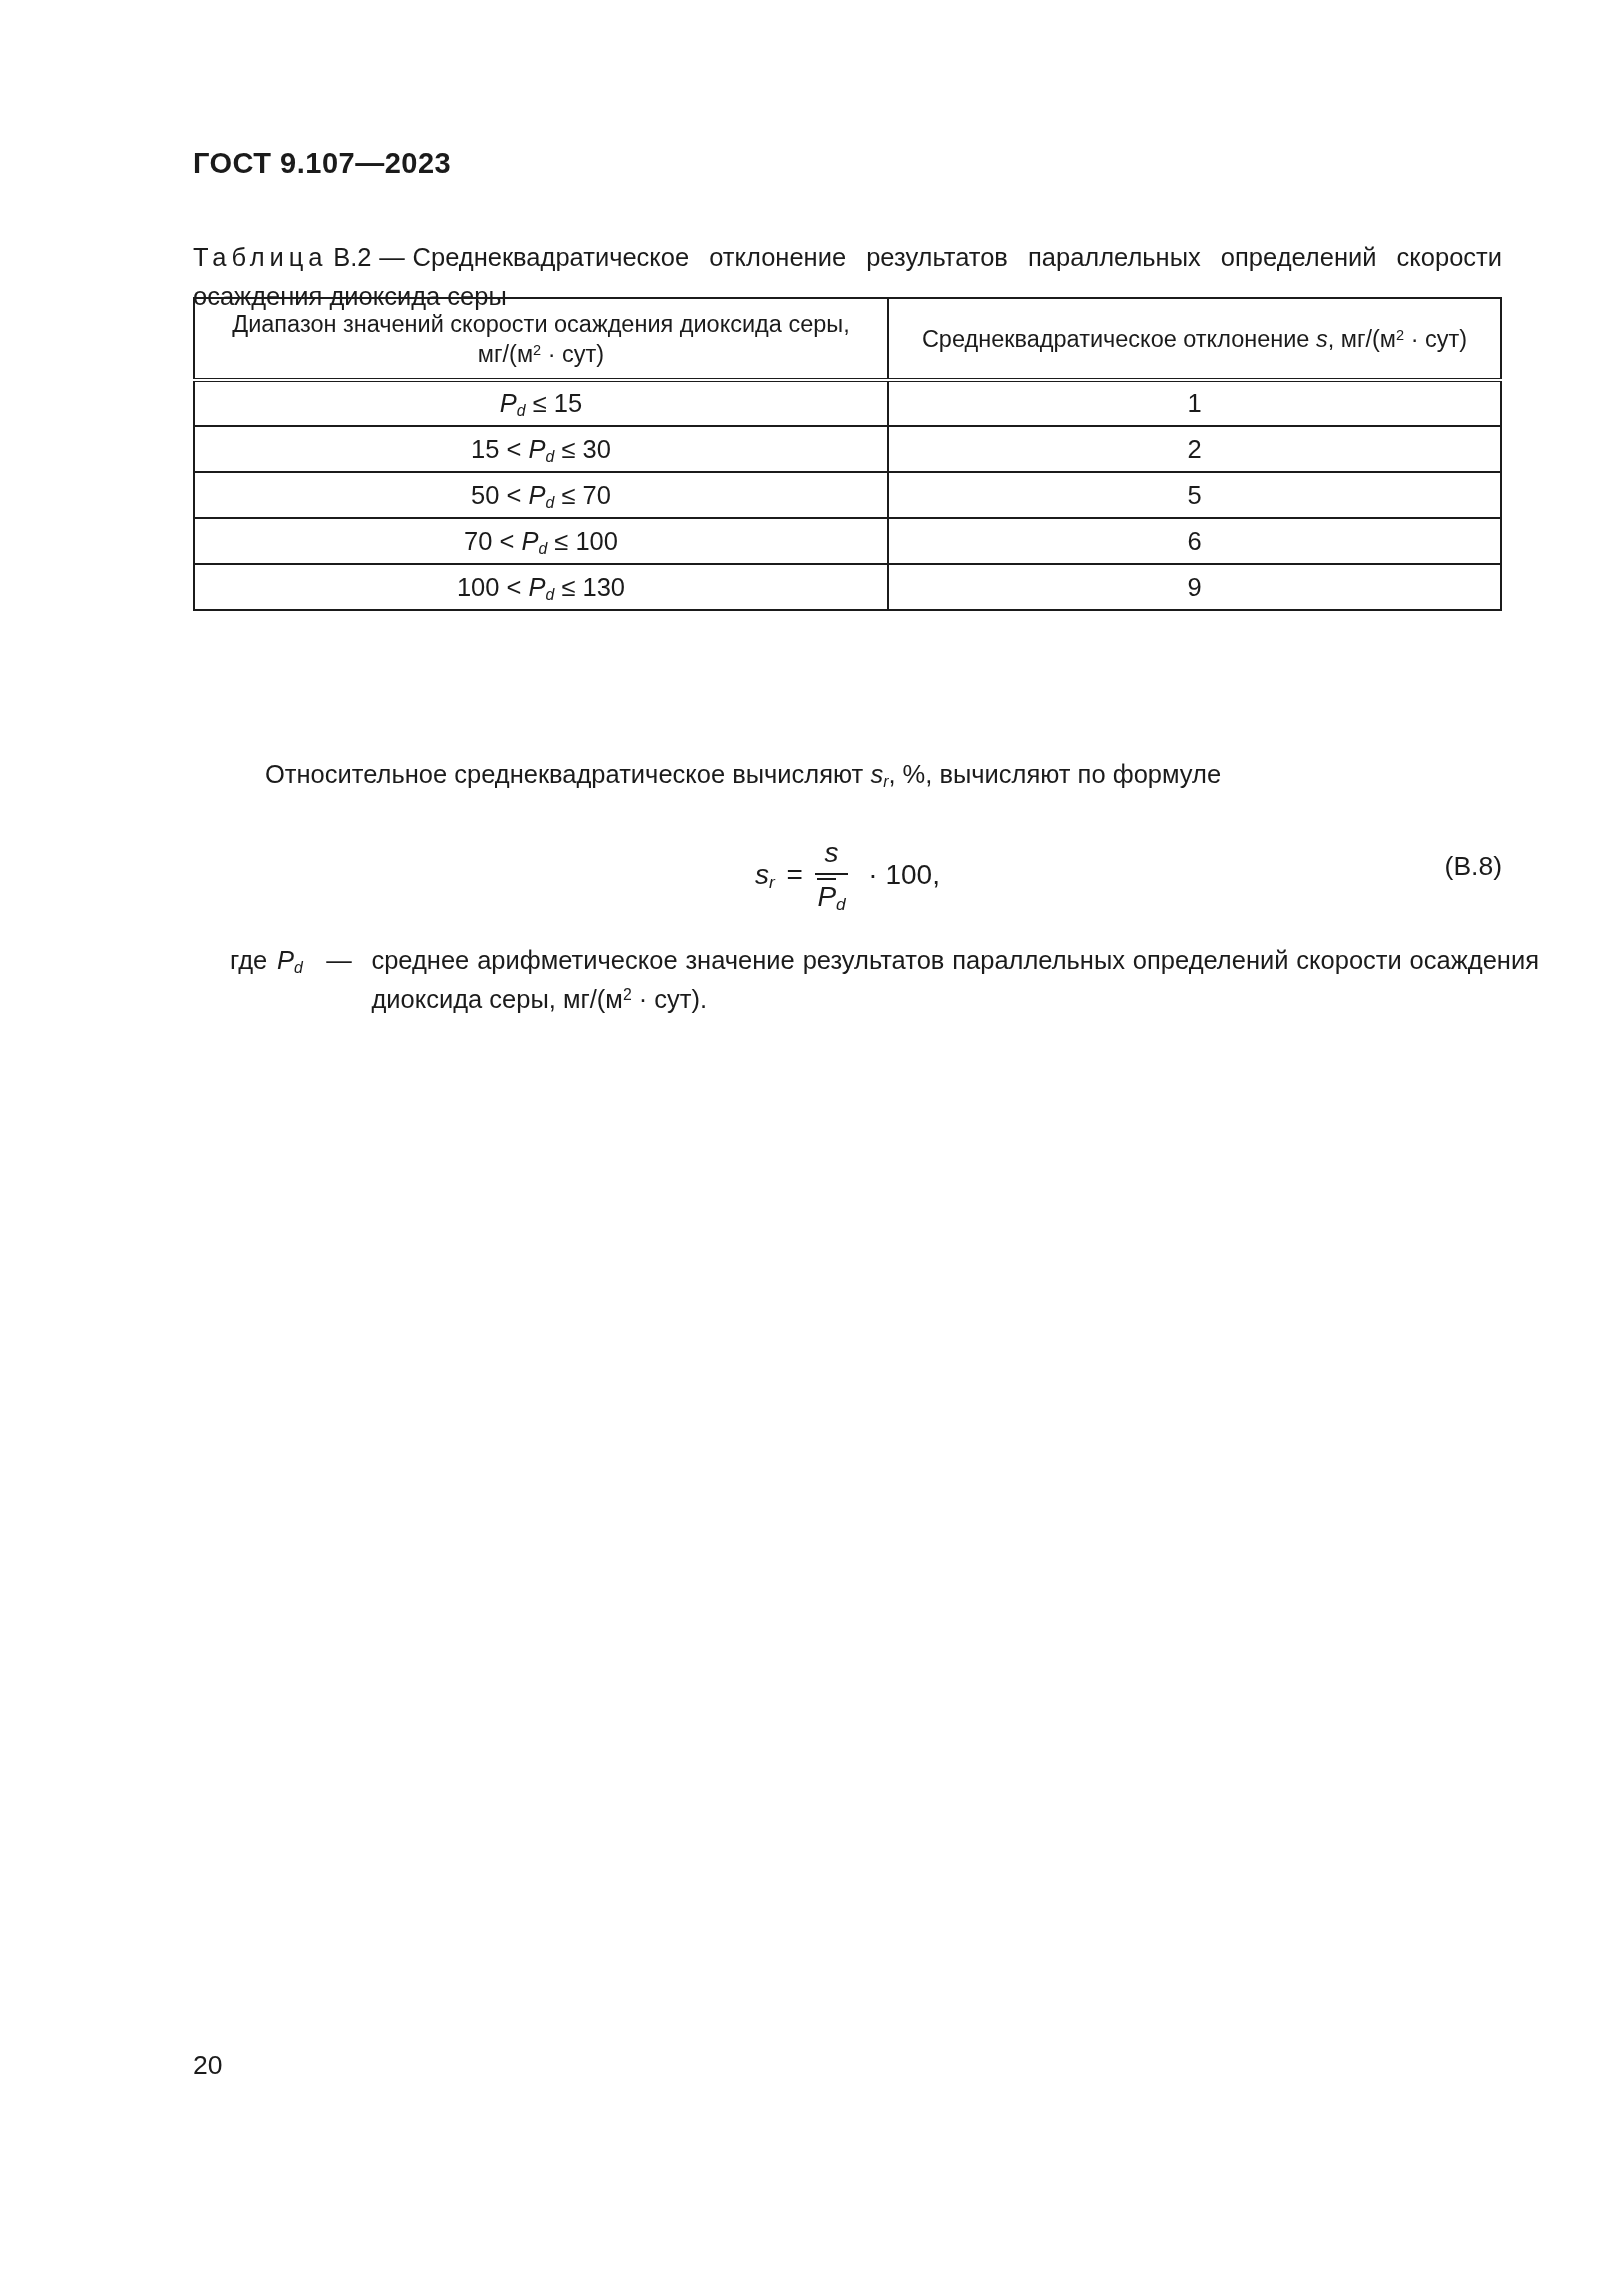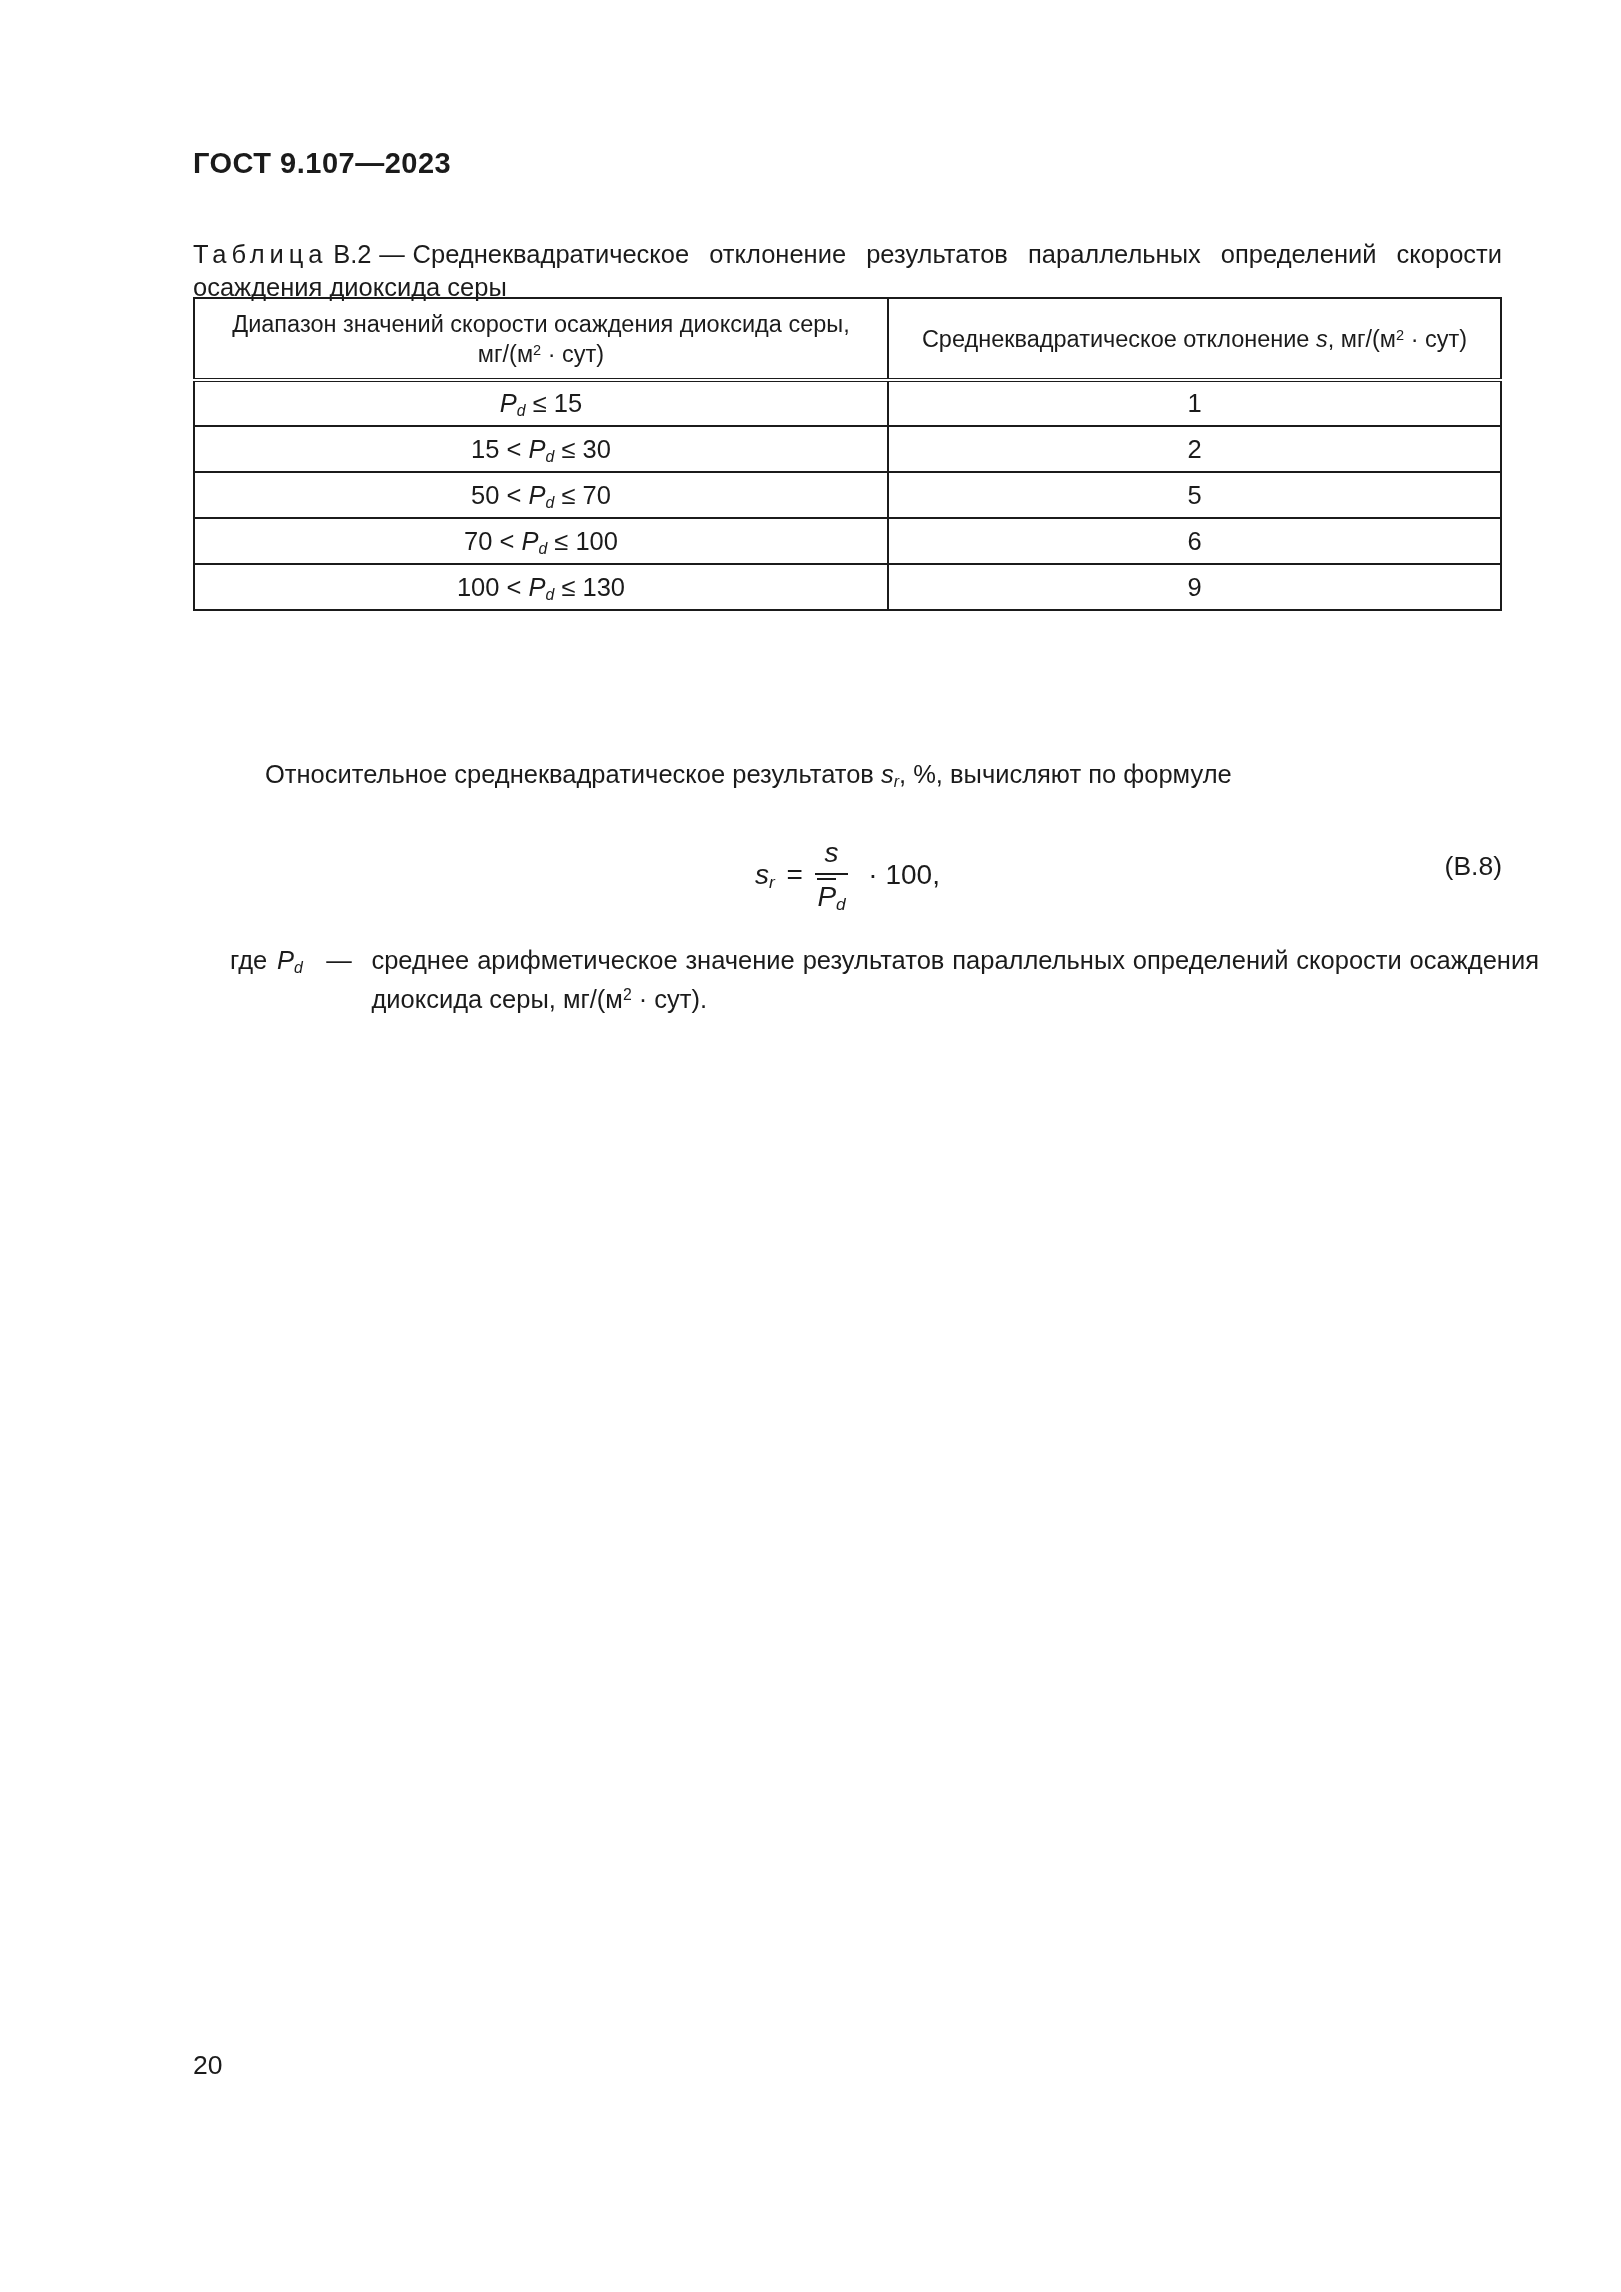"Таблица В.2 — Среднеквадратическое" .caption { line-height: 33px -> 39px }
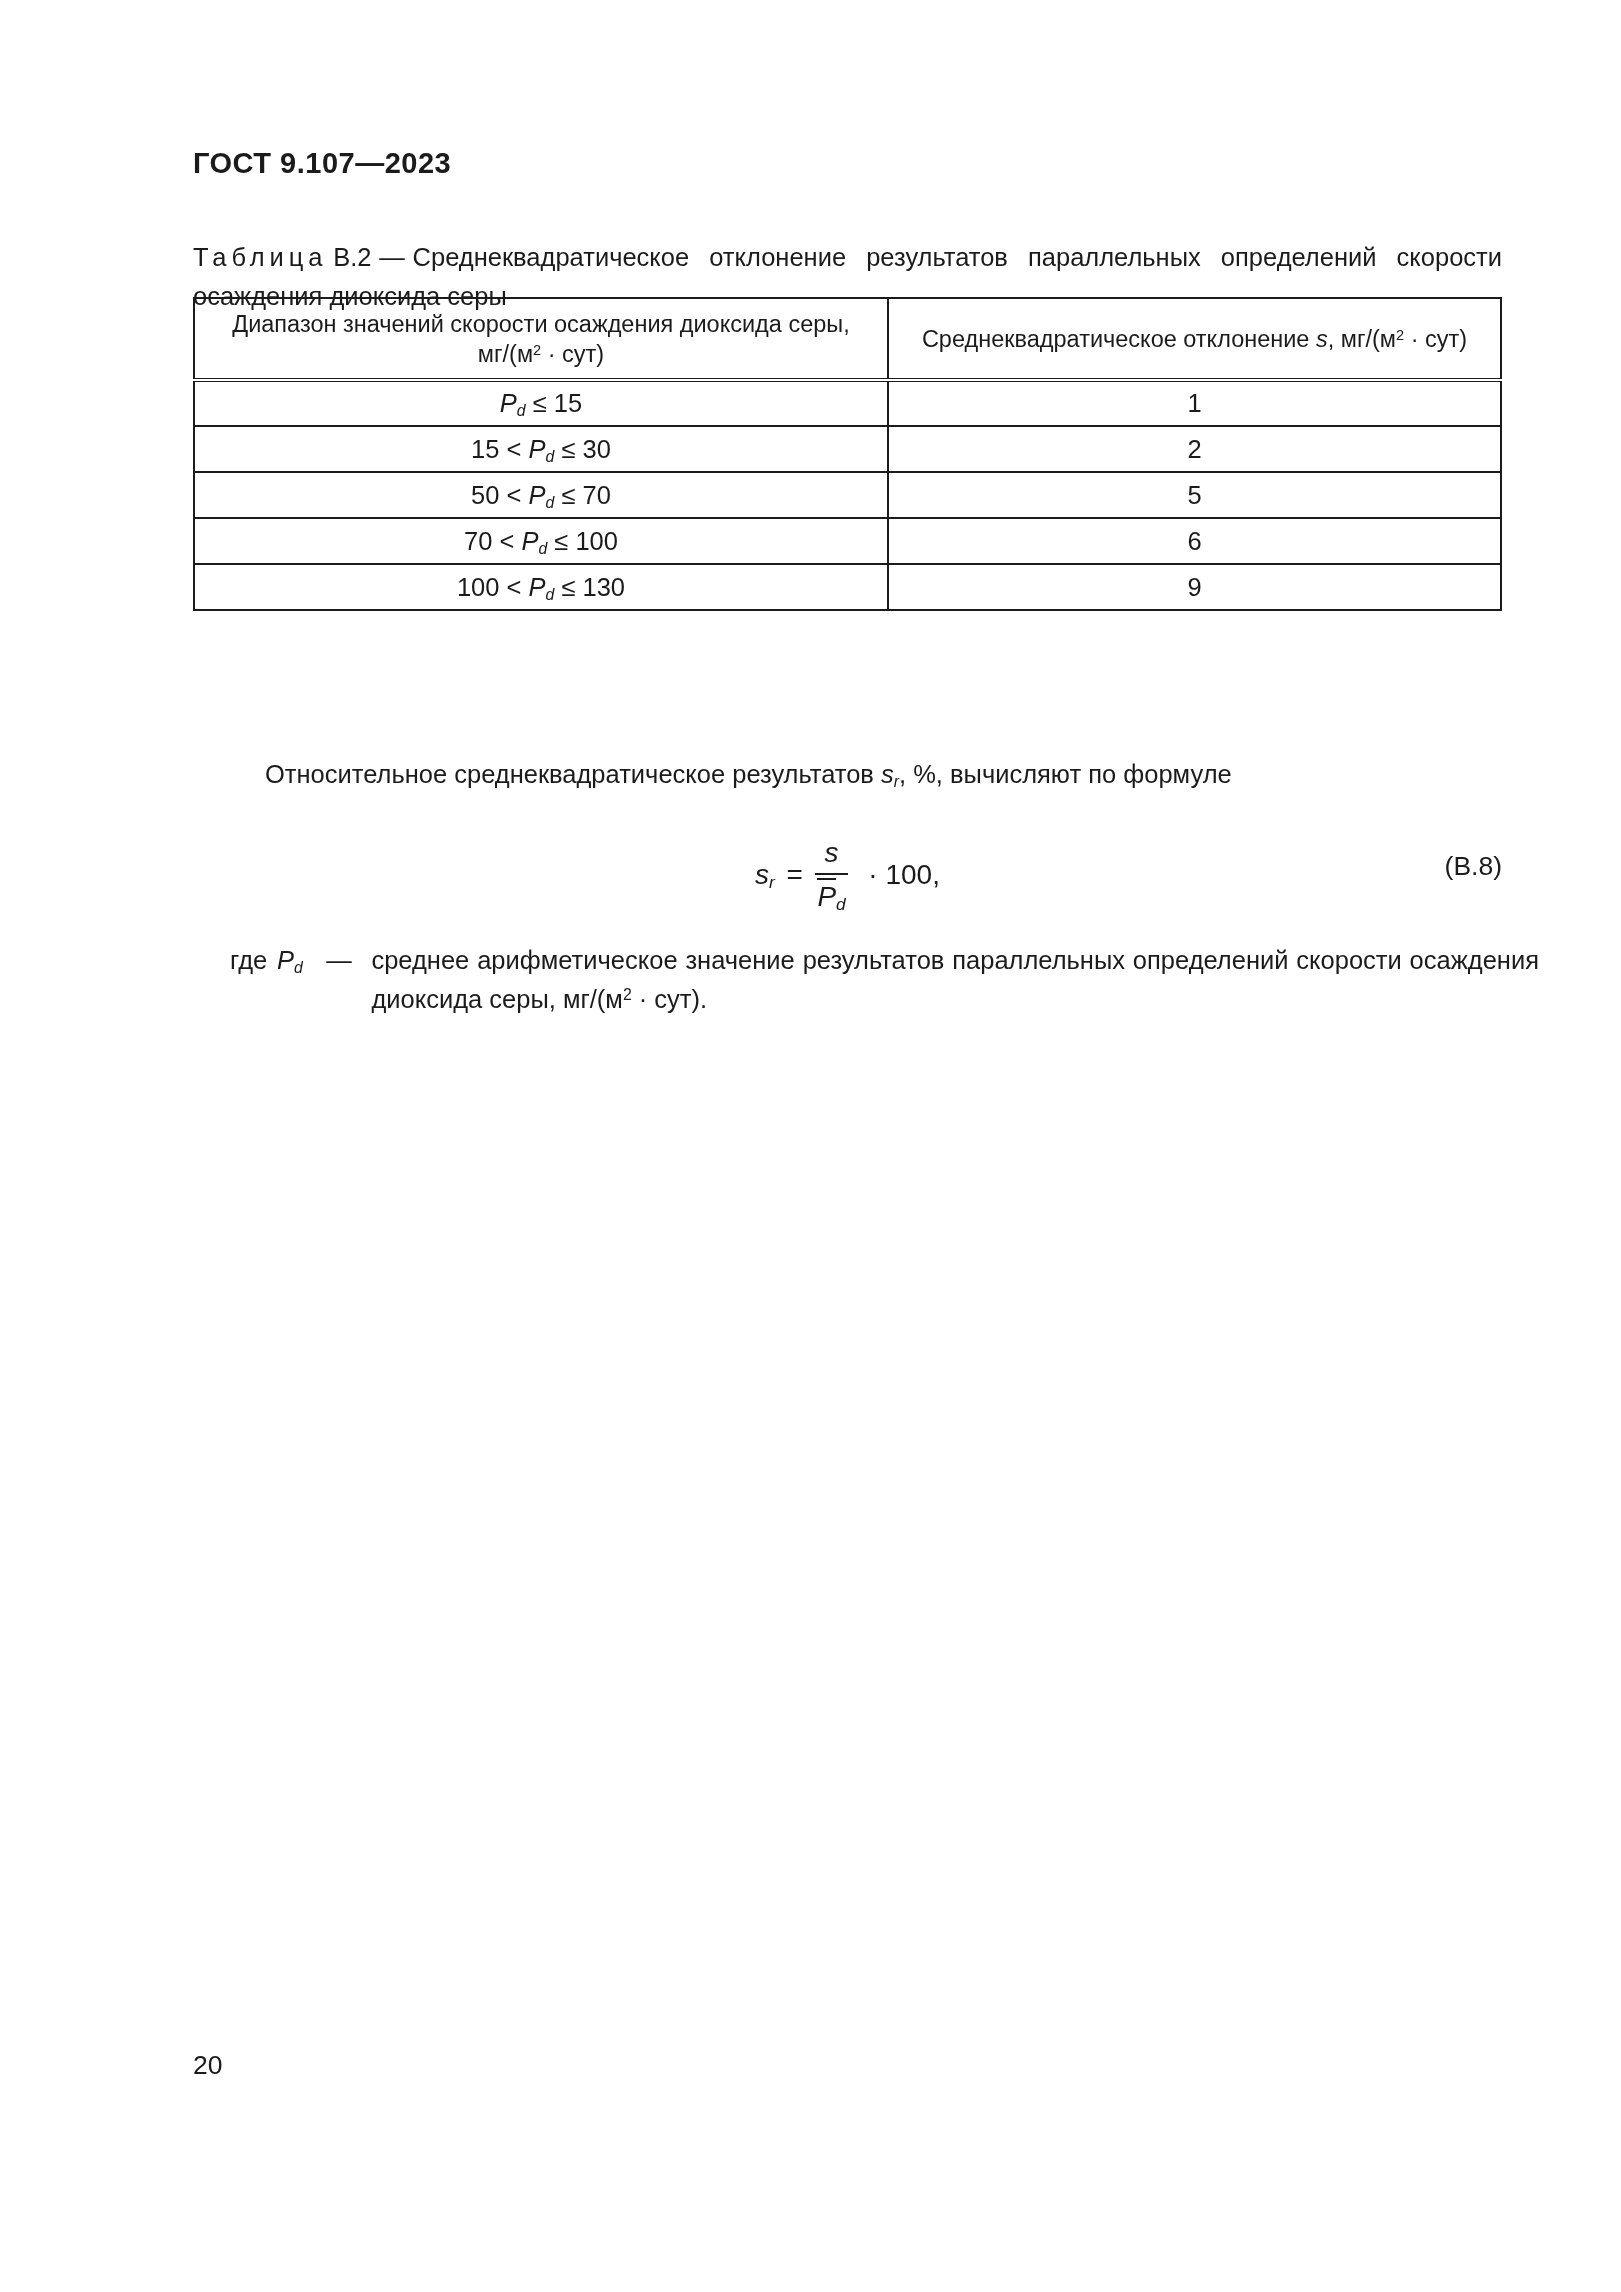"Относительное среднеквадратическое" span { text: результатов -> вычисляют }
